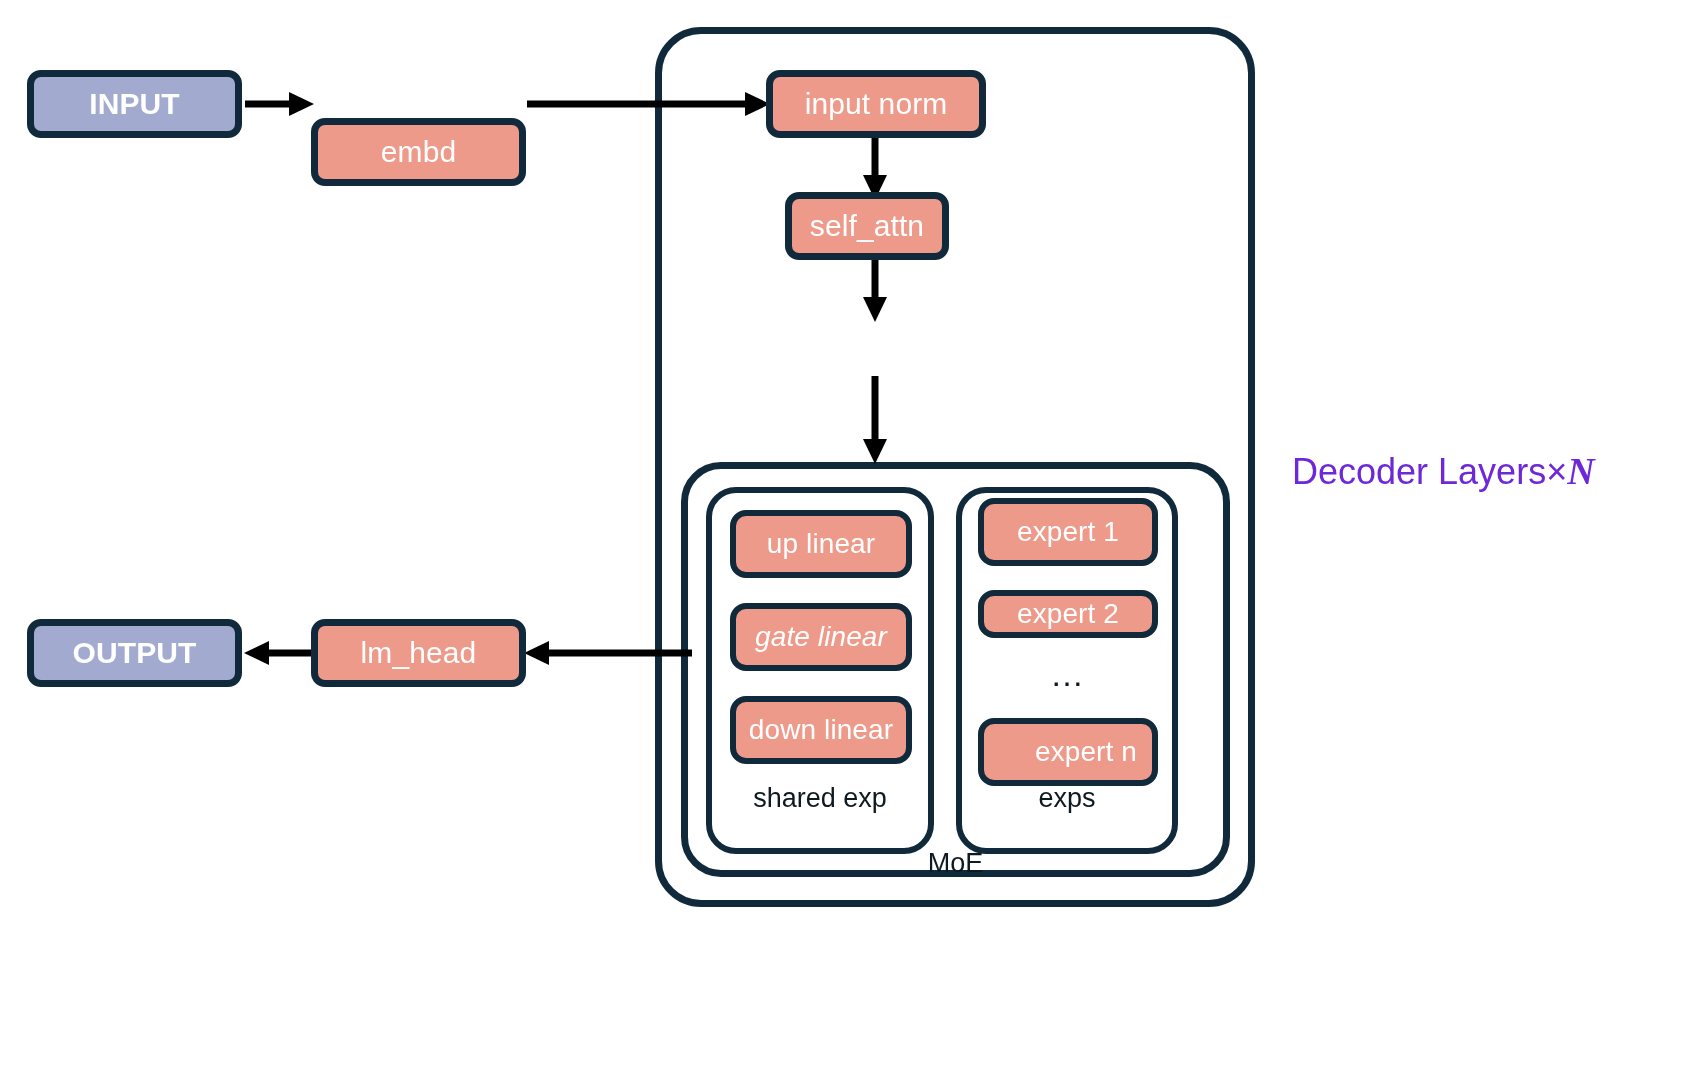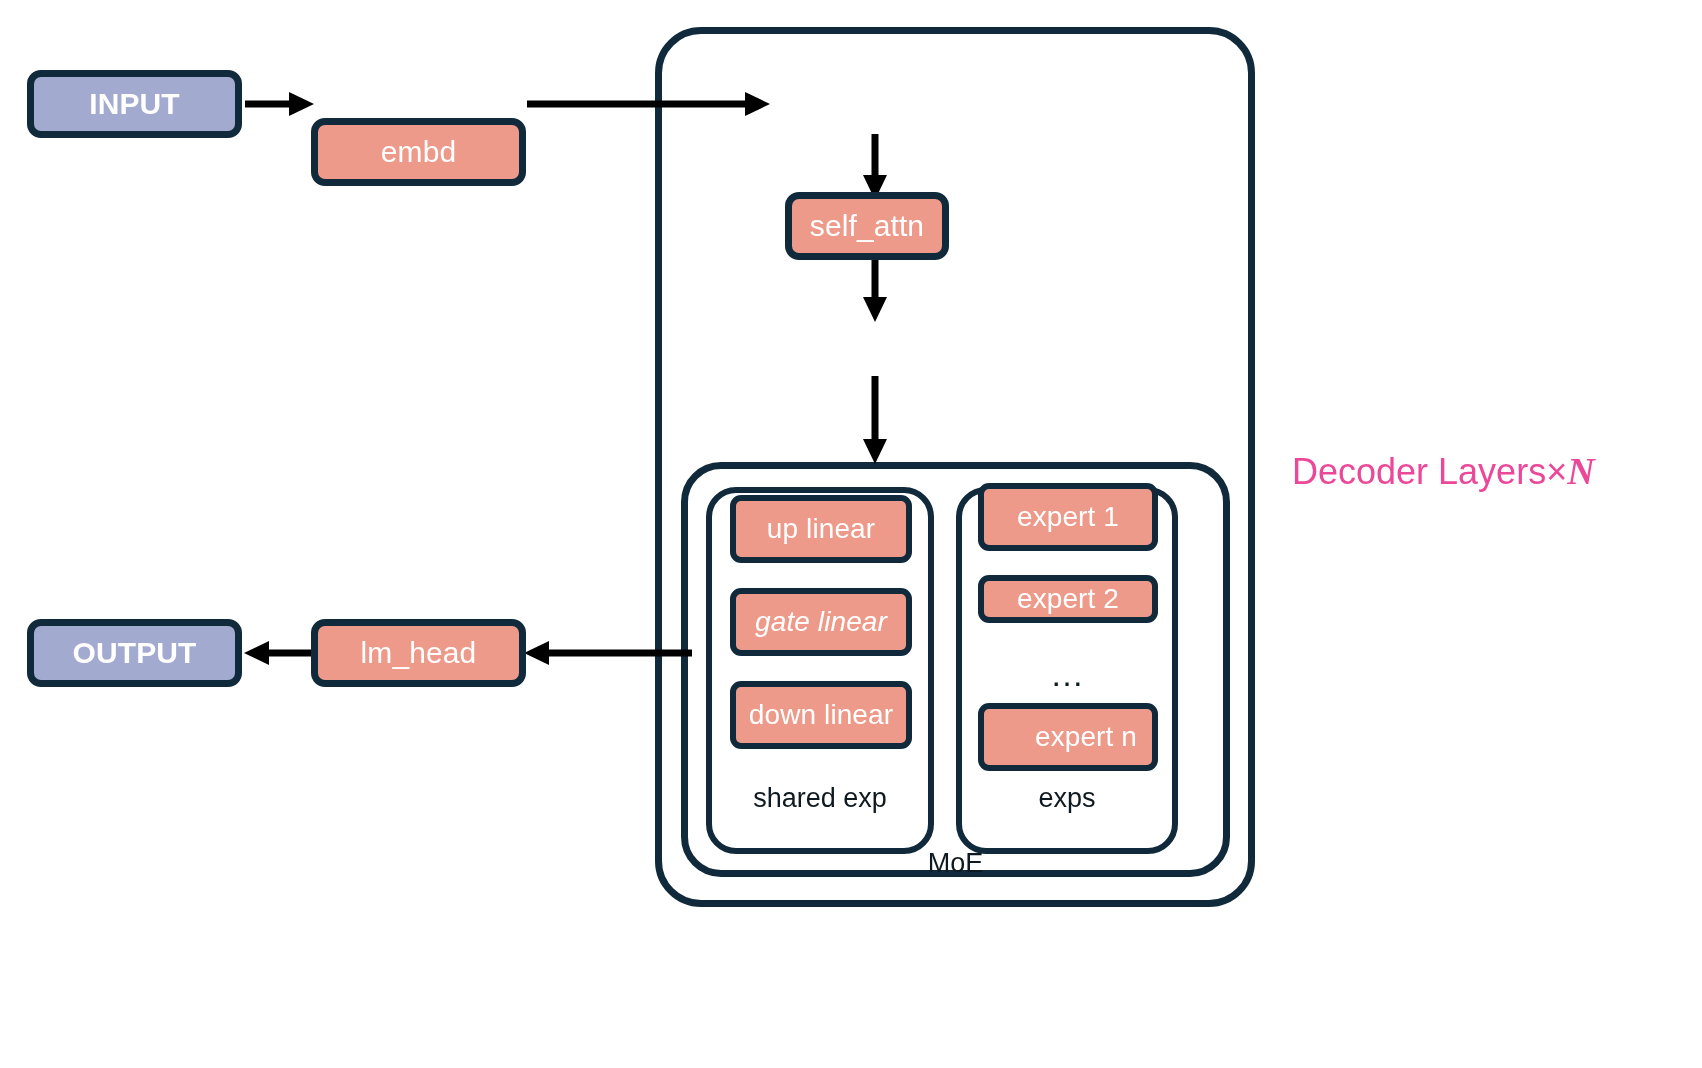"input norm" div.node { html: none -> <div> <span>input norm</span> </div> }
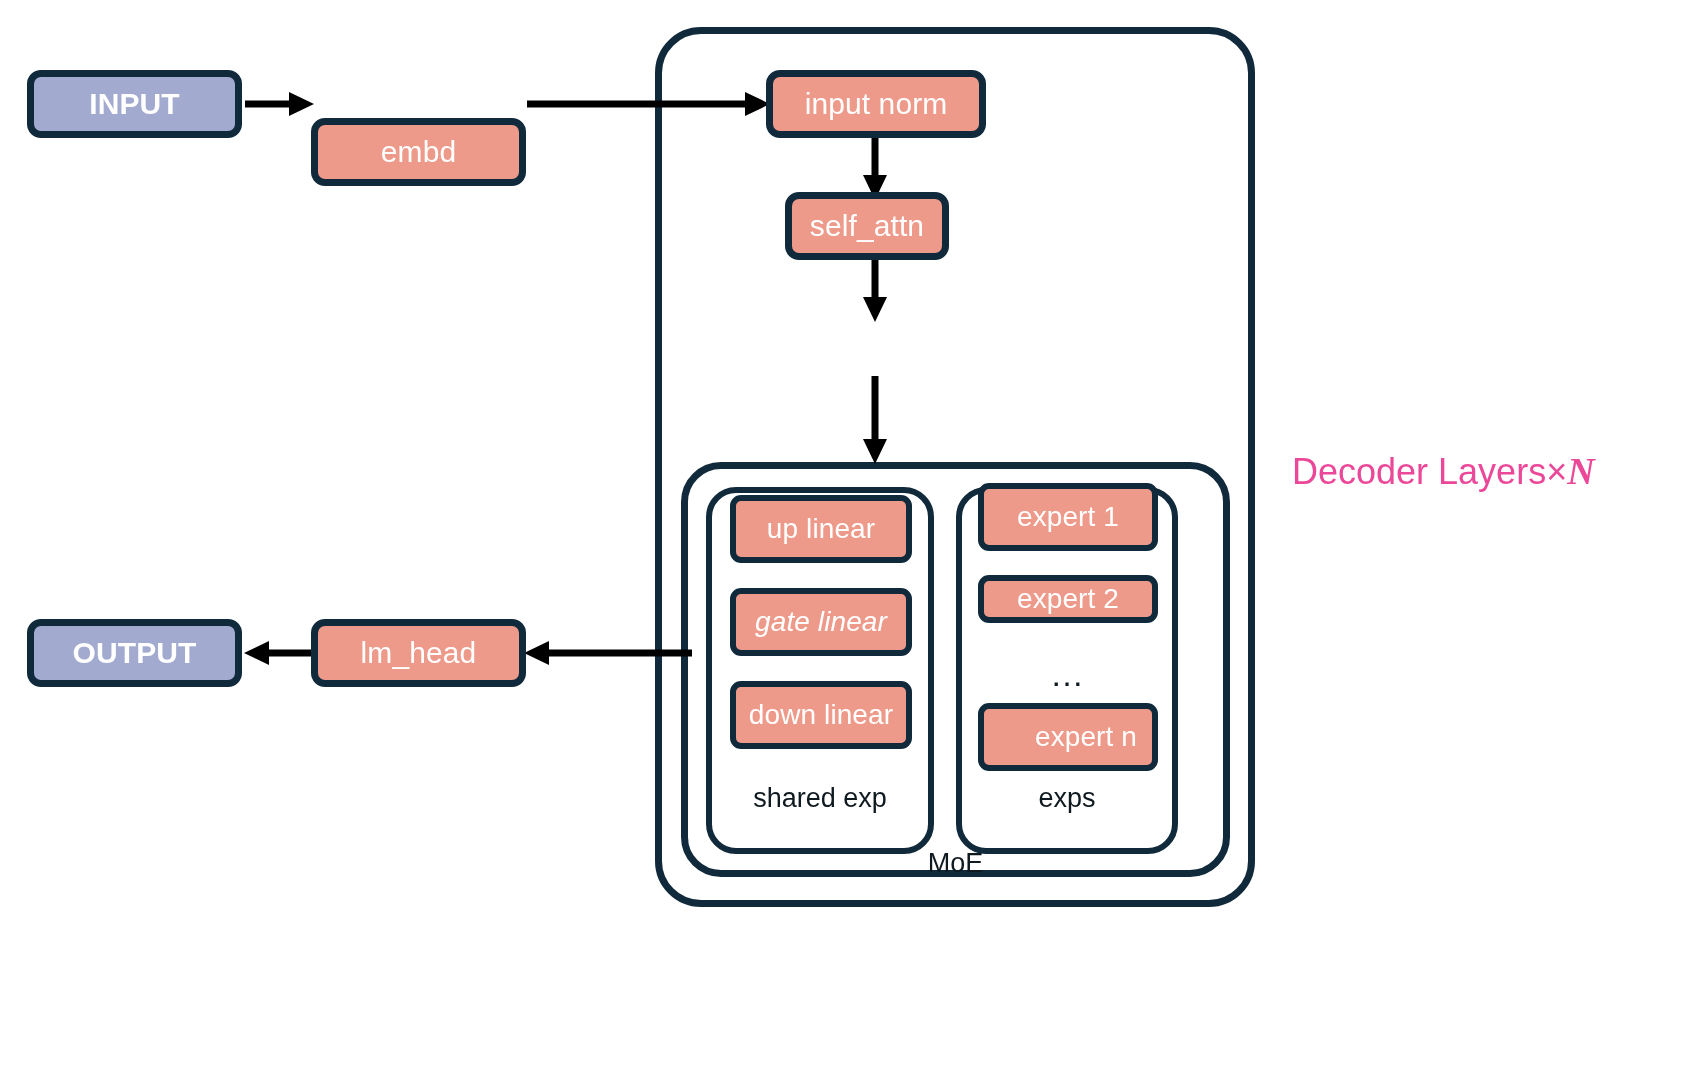"Decoder Layers×N" #decoder-caption { color: #ec4899 -> #6d28d9 }
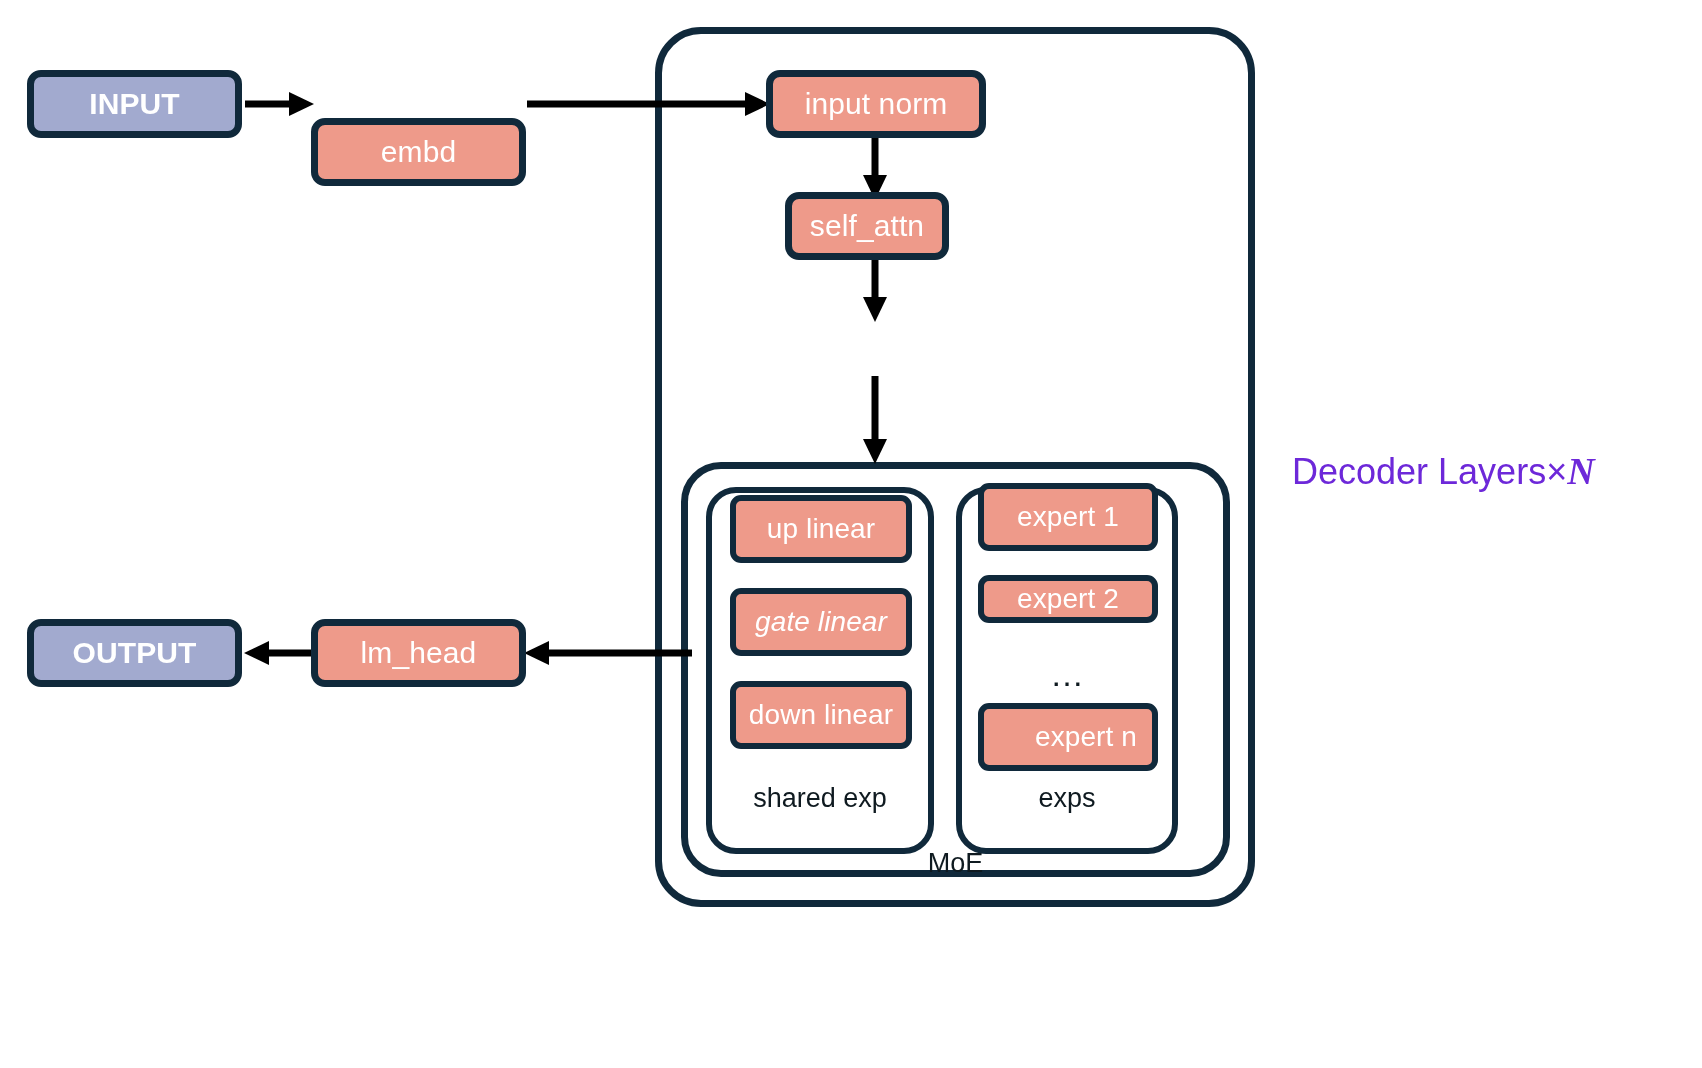"up linear" .node.small { border-radius: 11px -> 16px; margin-top: none -> 15px }
